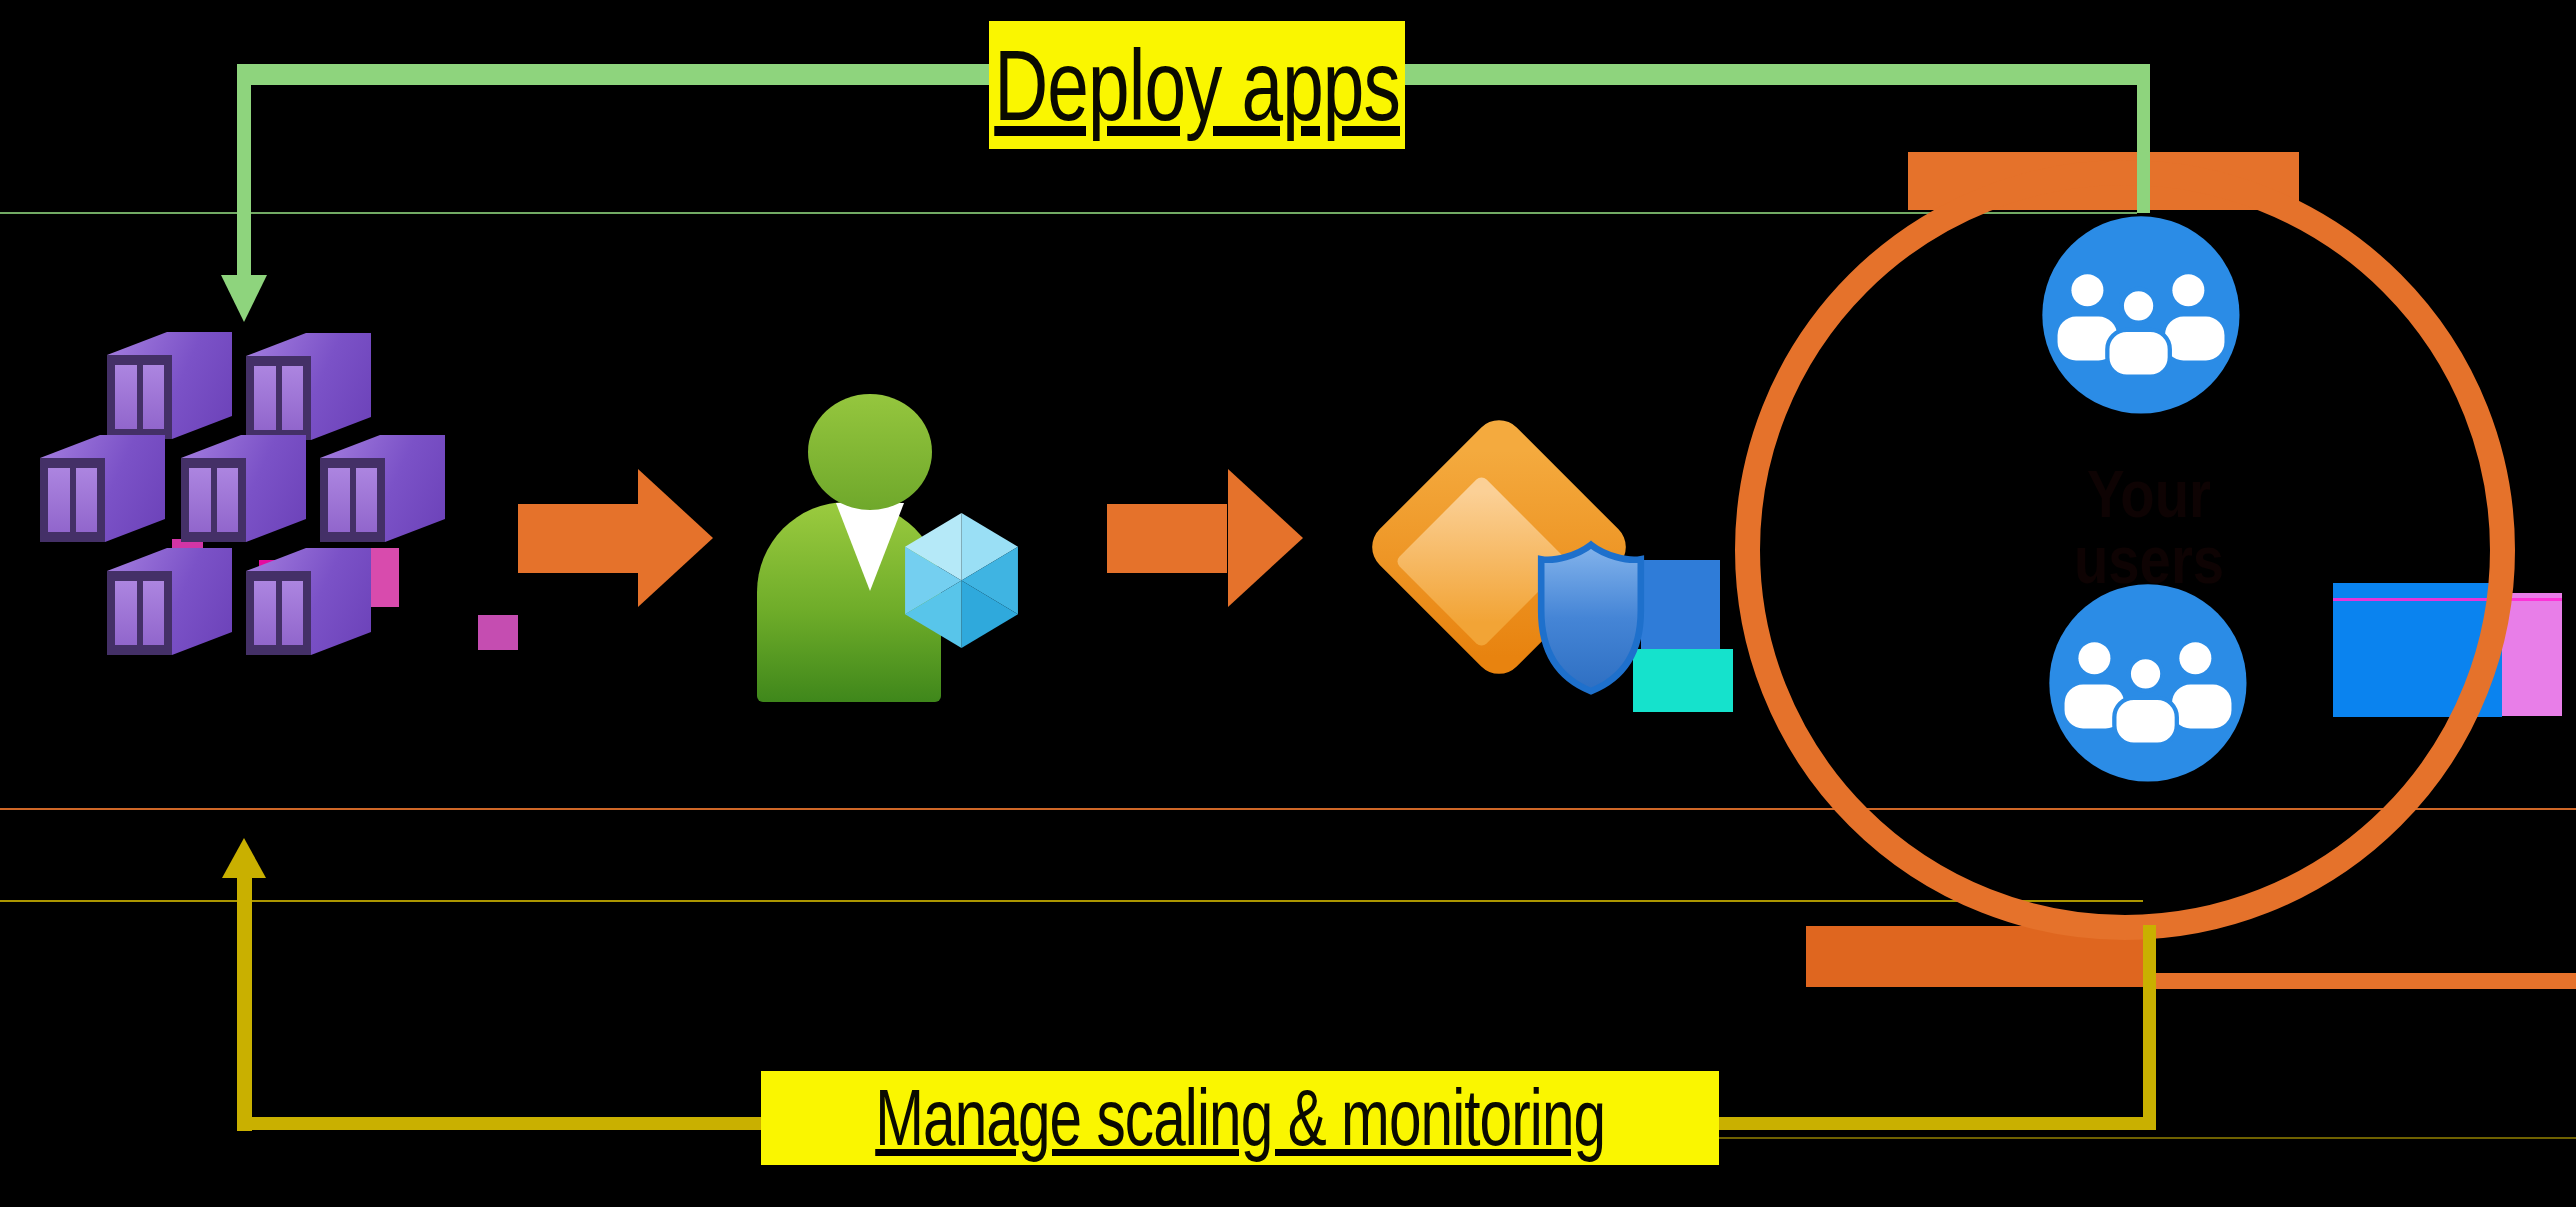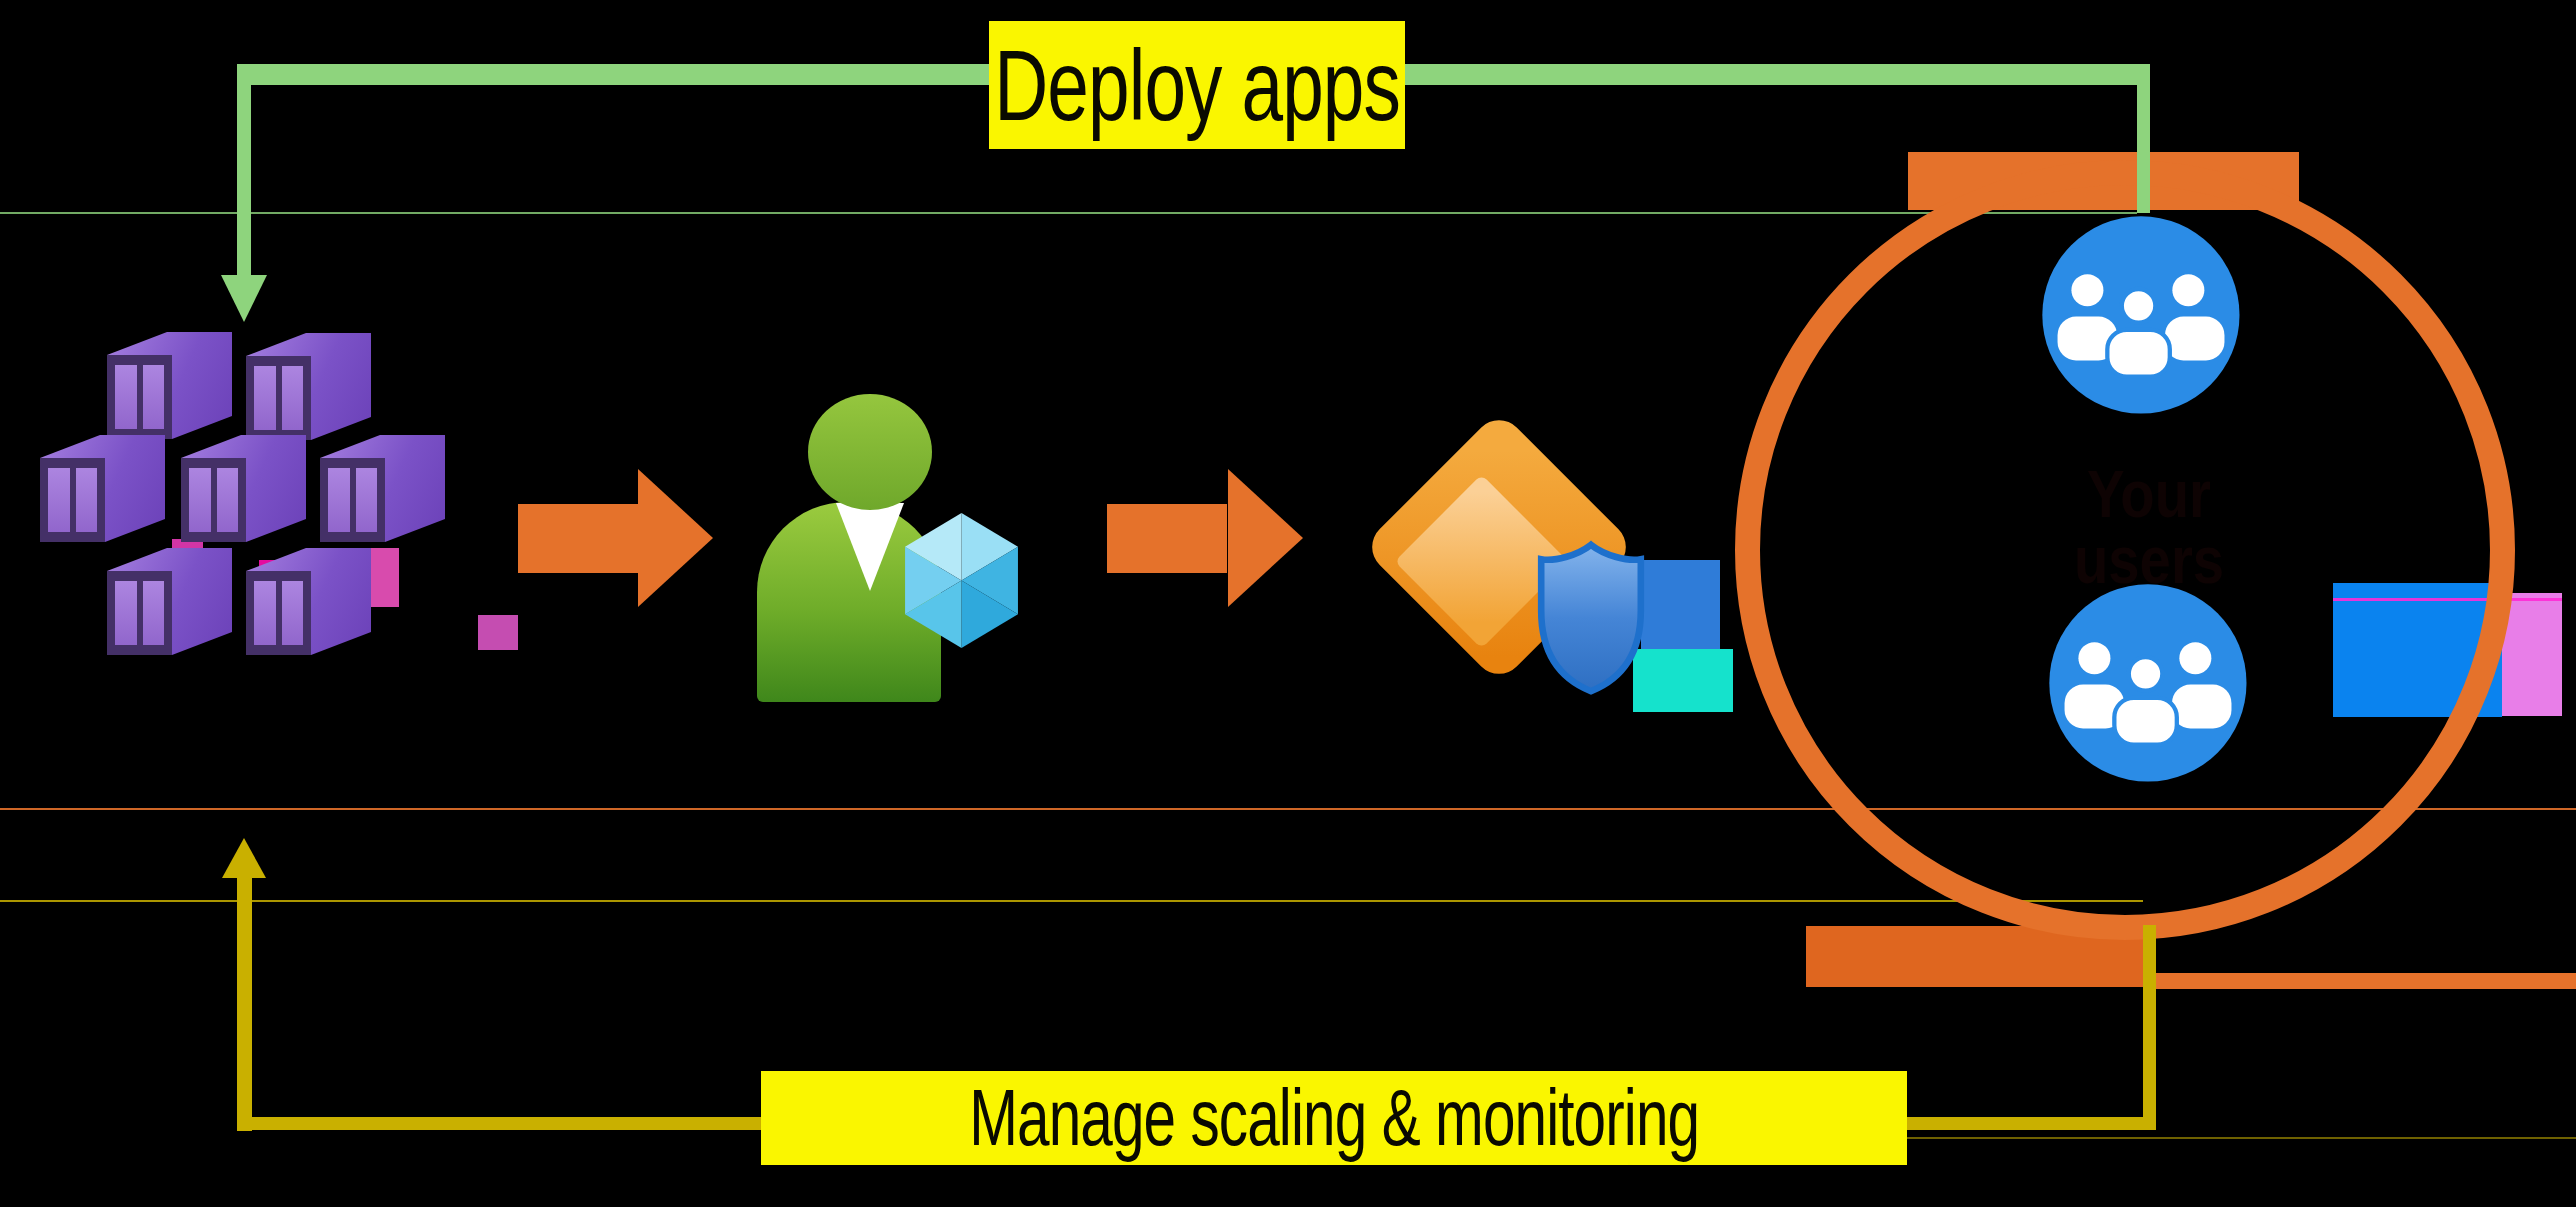"Deploy apps" .label-box { text-decoration: none -> underline }
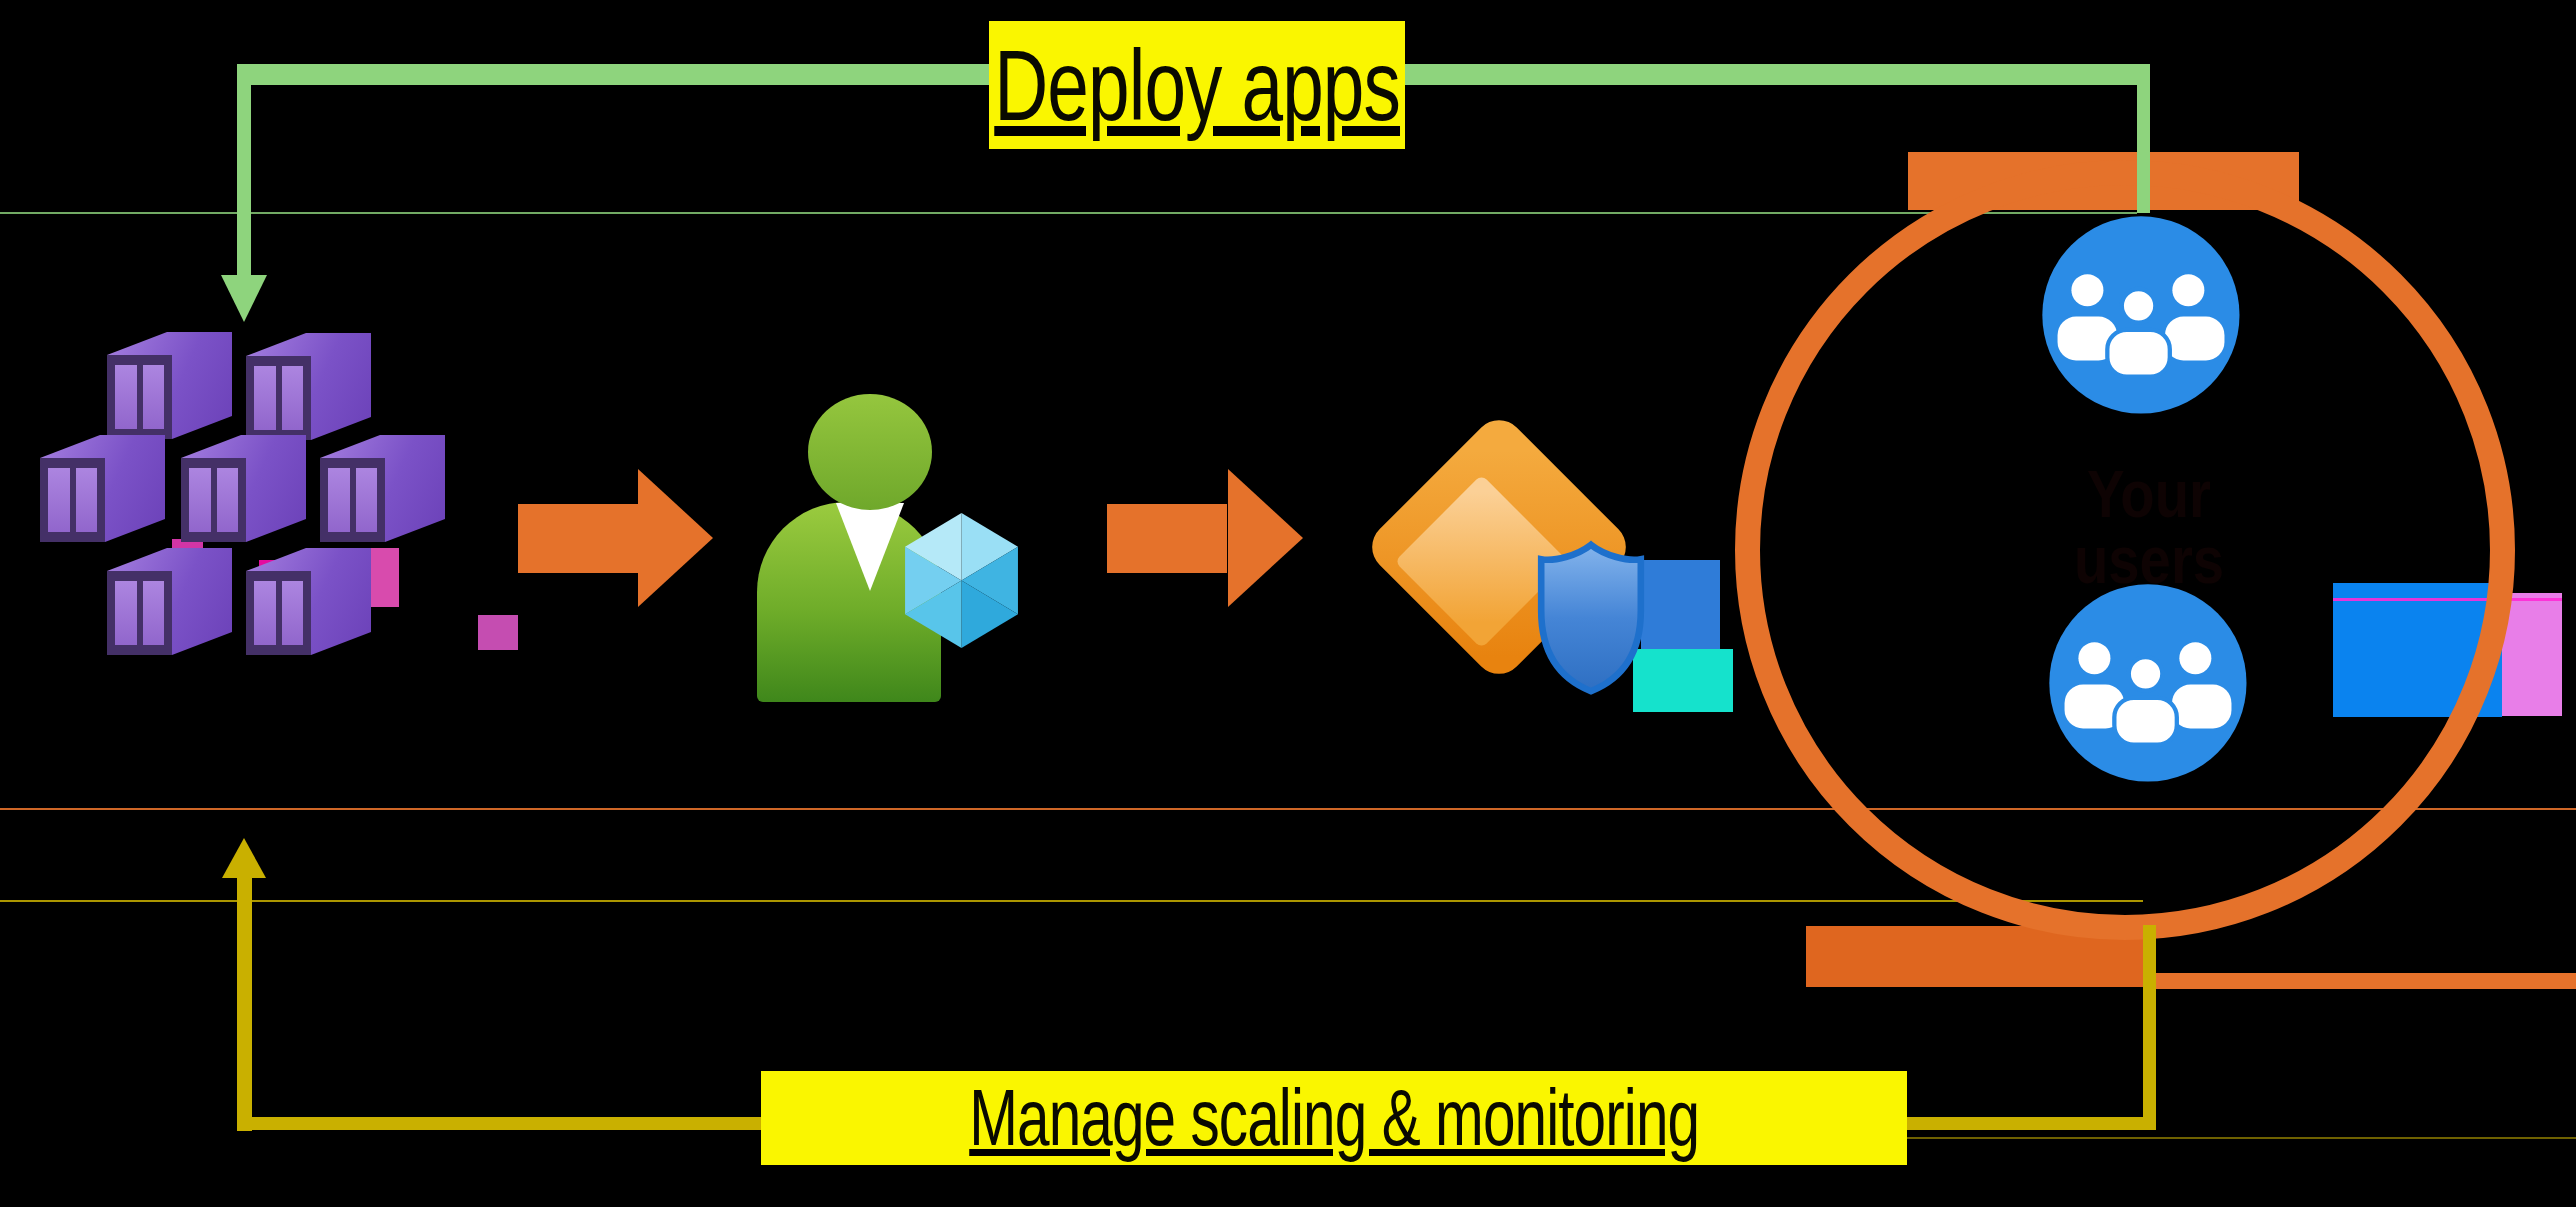"Manage scaling & monitoring" #manage-box { width: 1146px -> 958px }
